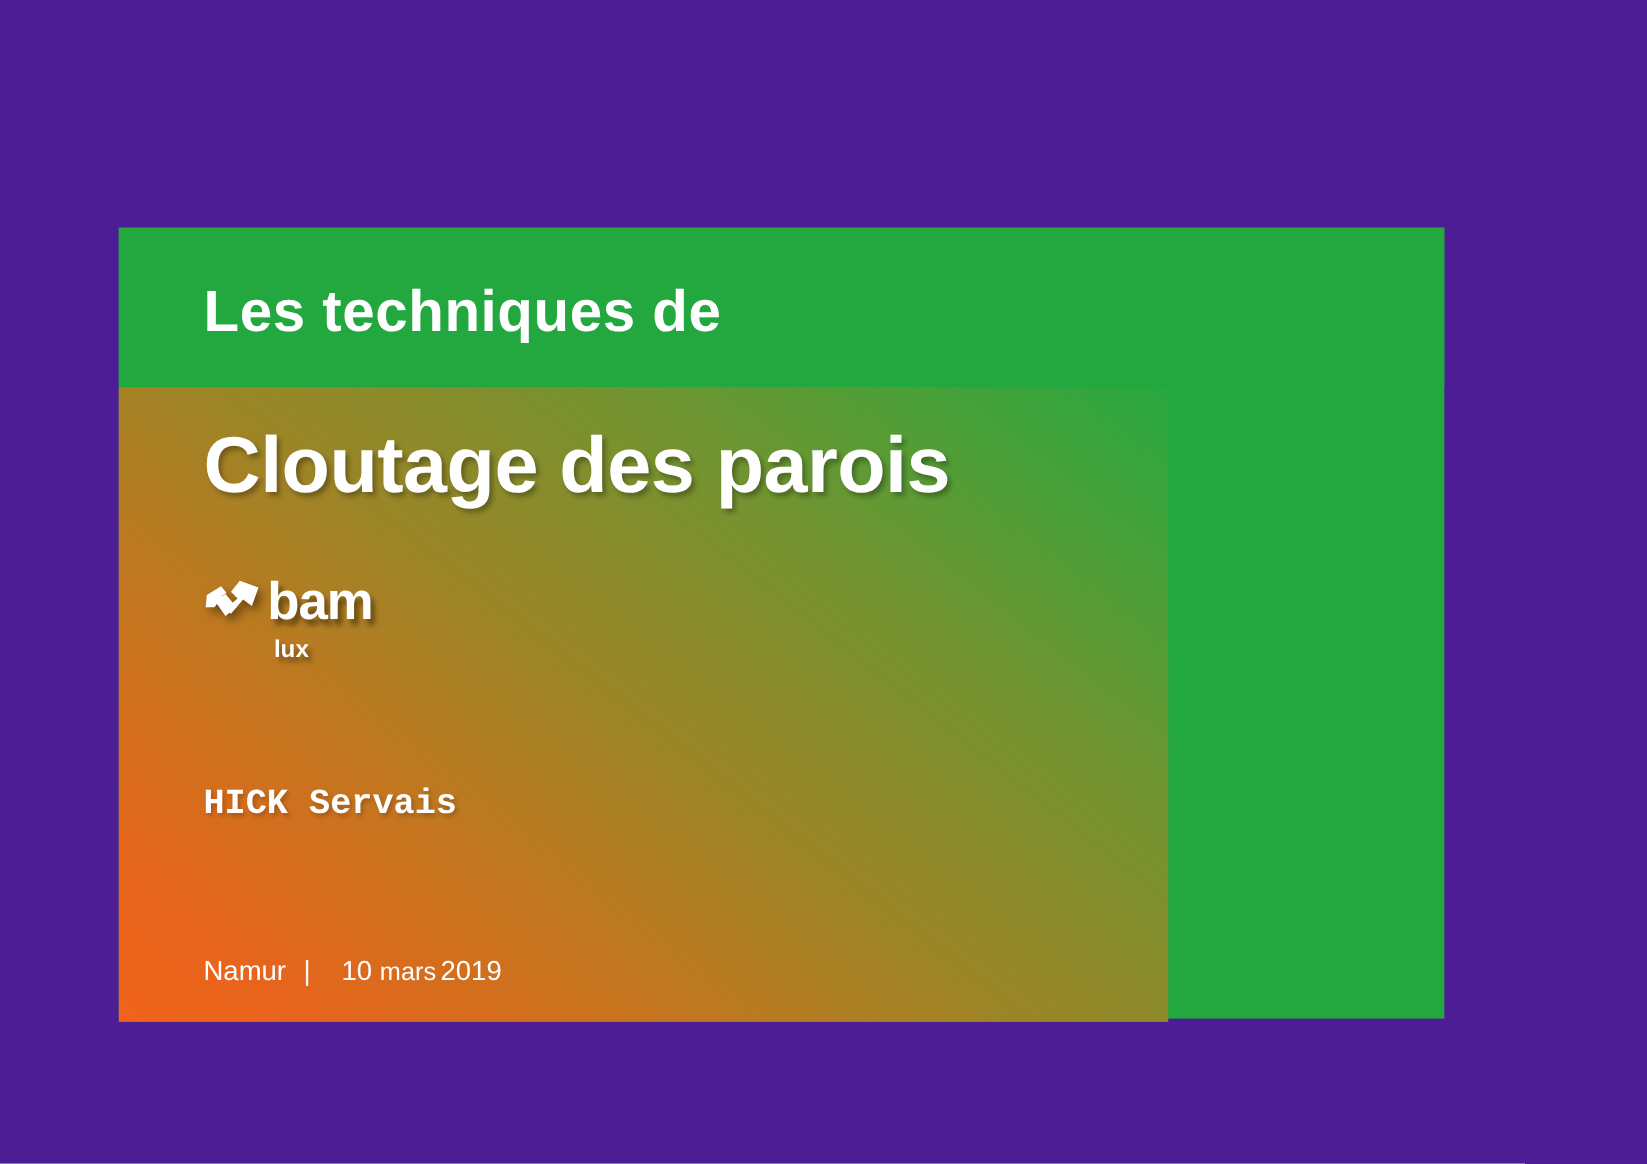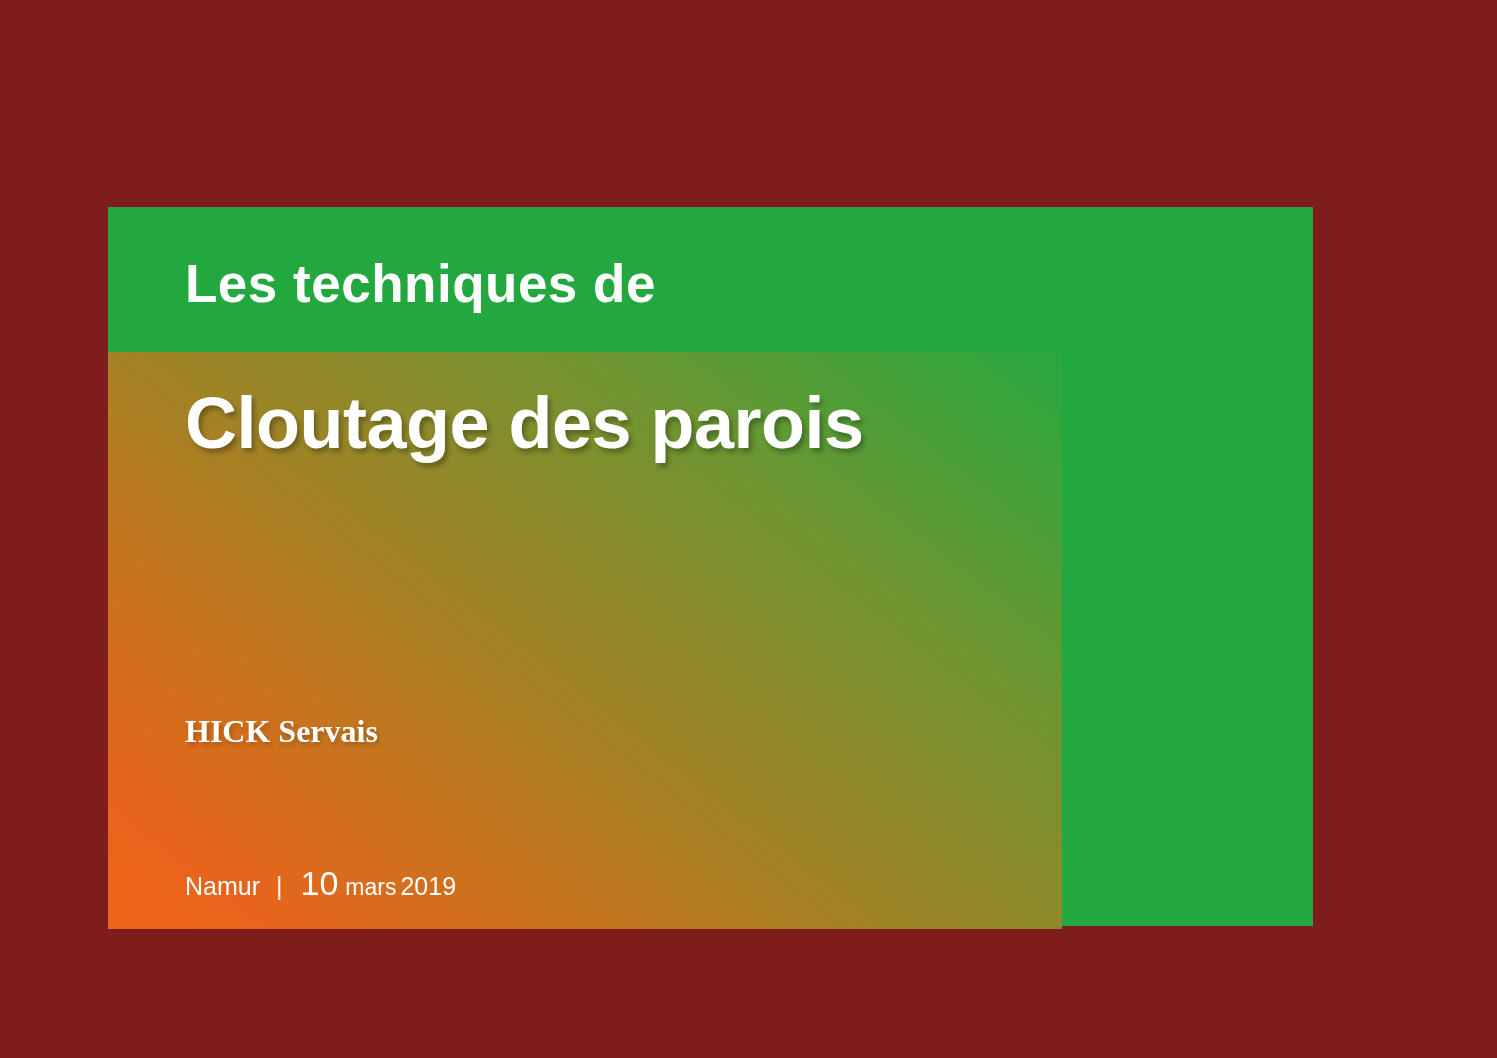"Les techniques de" .page { background: #7f1d1d -> #4c1d95 }
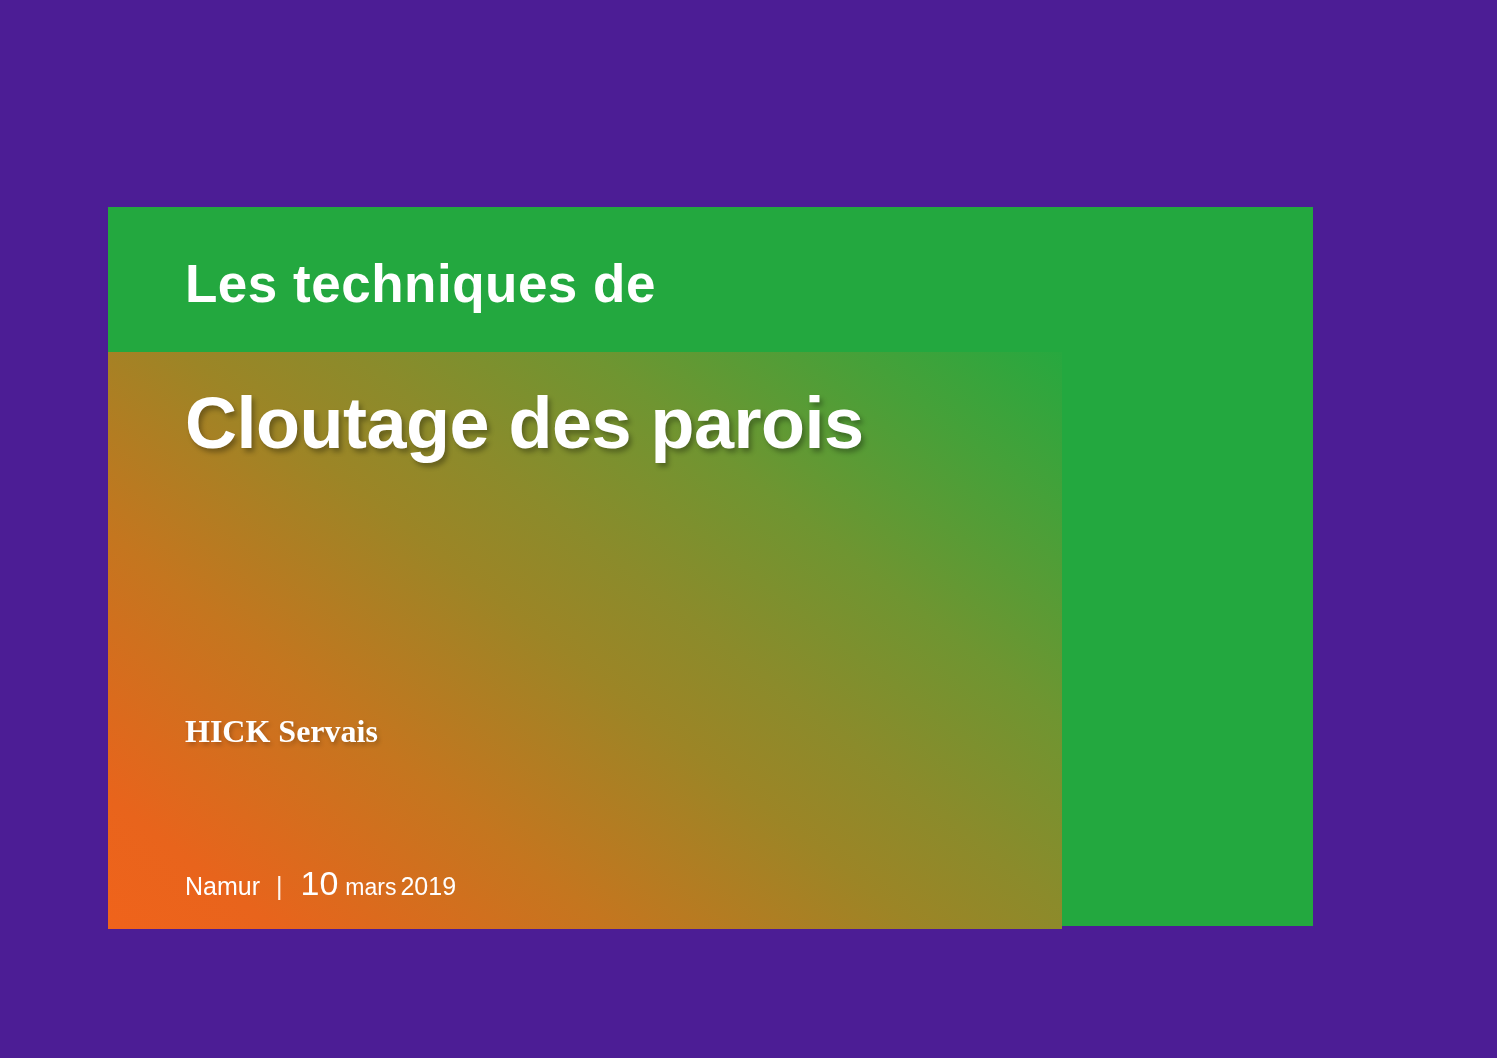"bam" div.logo { html: none -> <div> <div> <svg> <path></path> <path></path> </svg> <span>bam</span> </div> <div>lux</div> </div> }
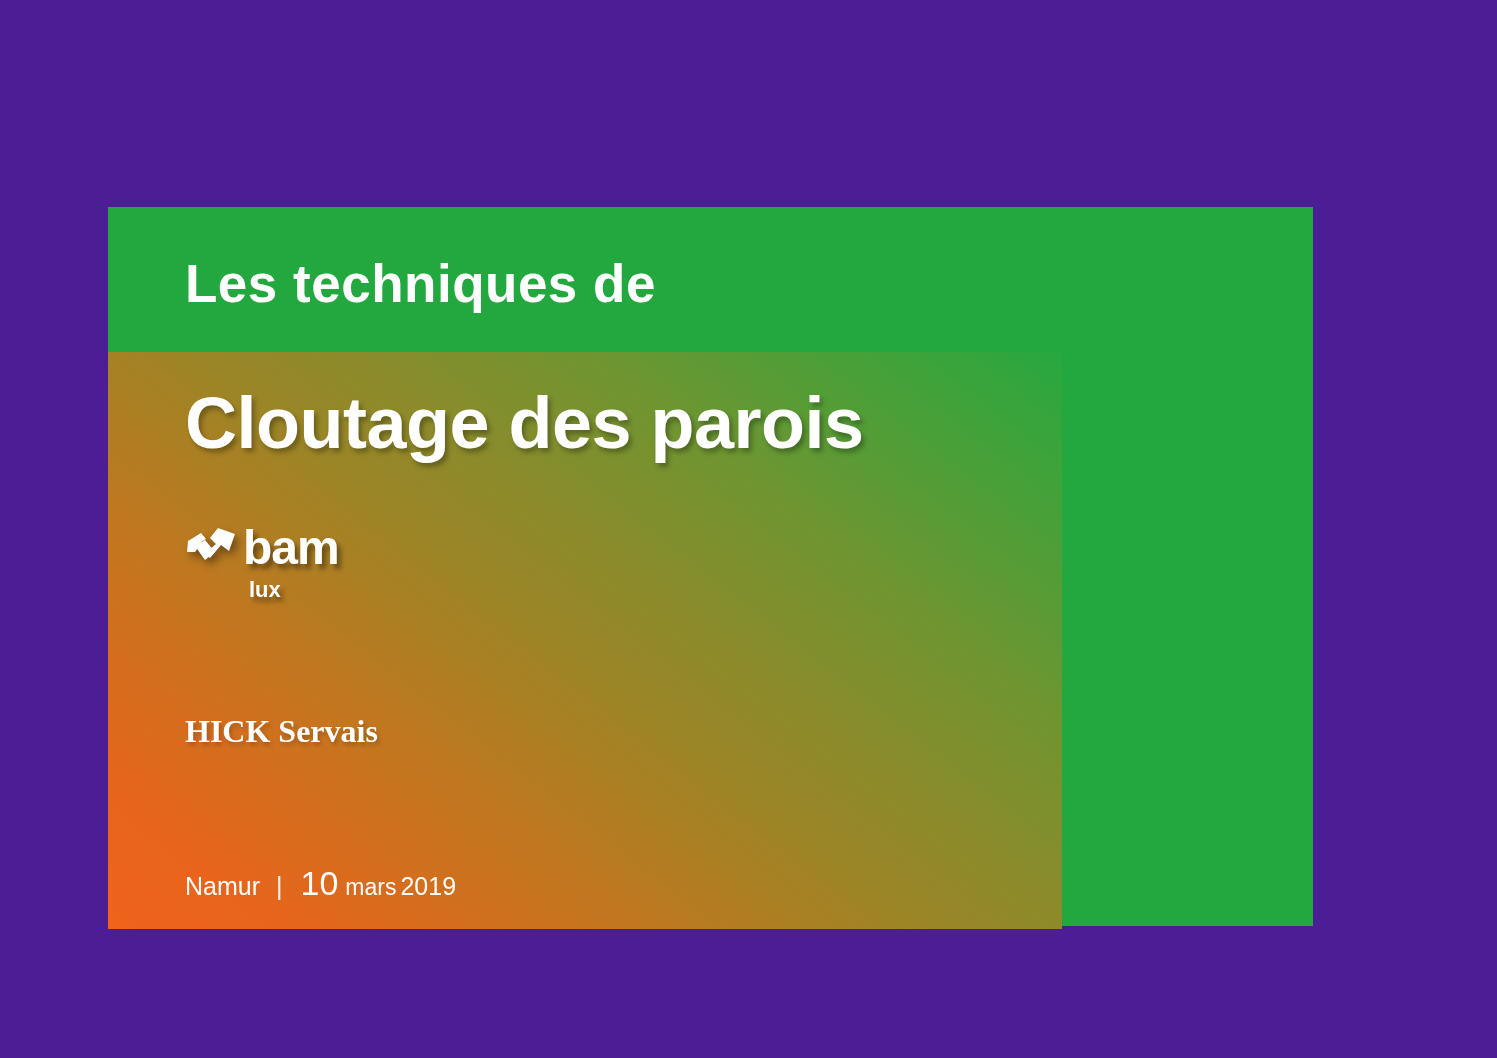"HICK Servais" .author { font-family: Liberation Serif, serif -> Liberation Mono, monospace }
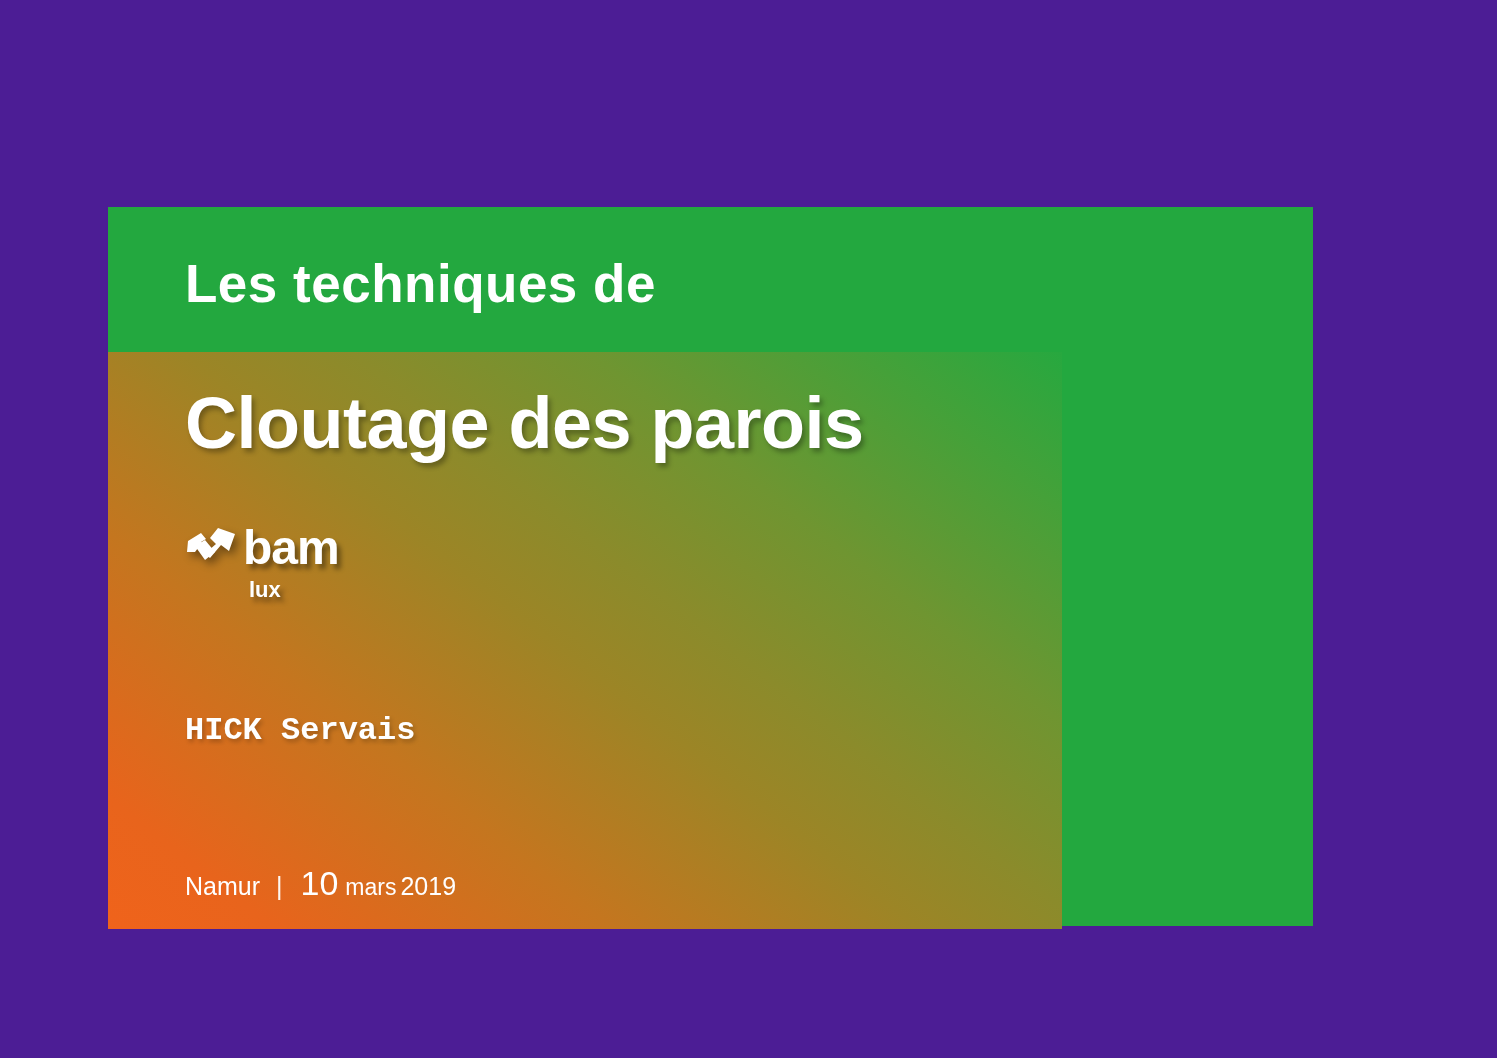"10" .footer .day { font-size: 34px -> 25px; margin-left: 6px -> 16px }
